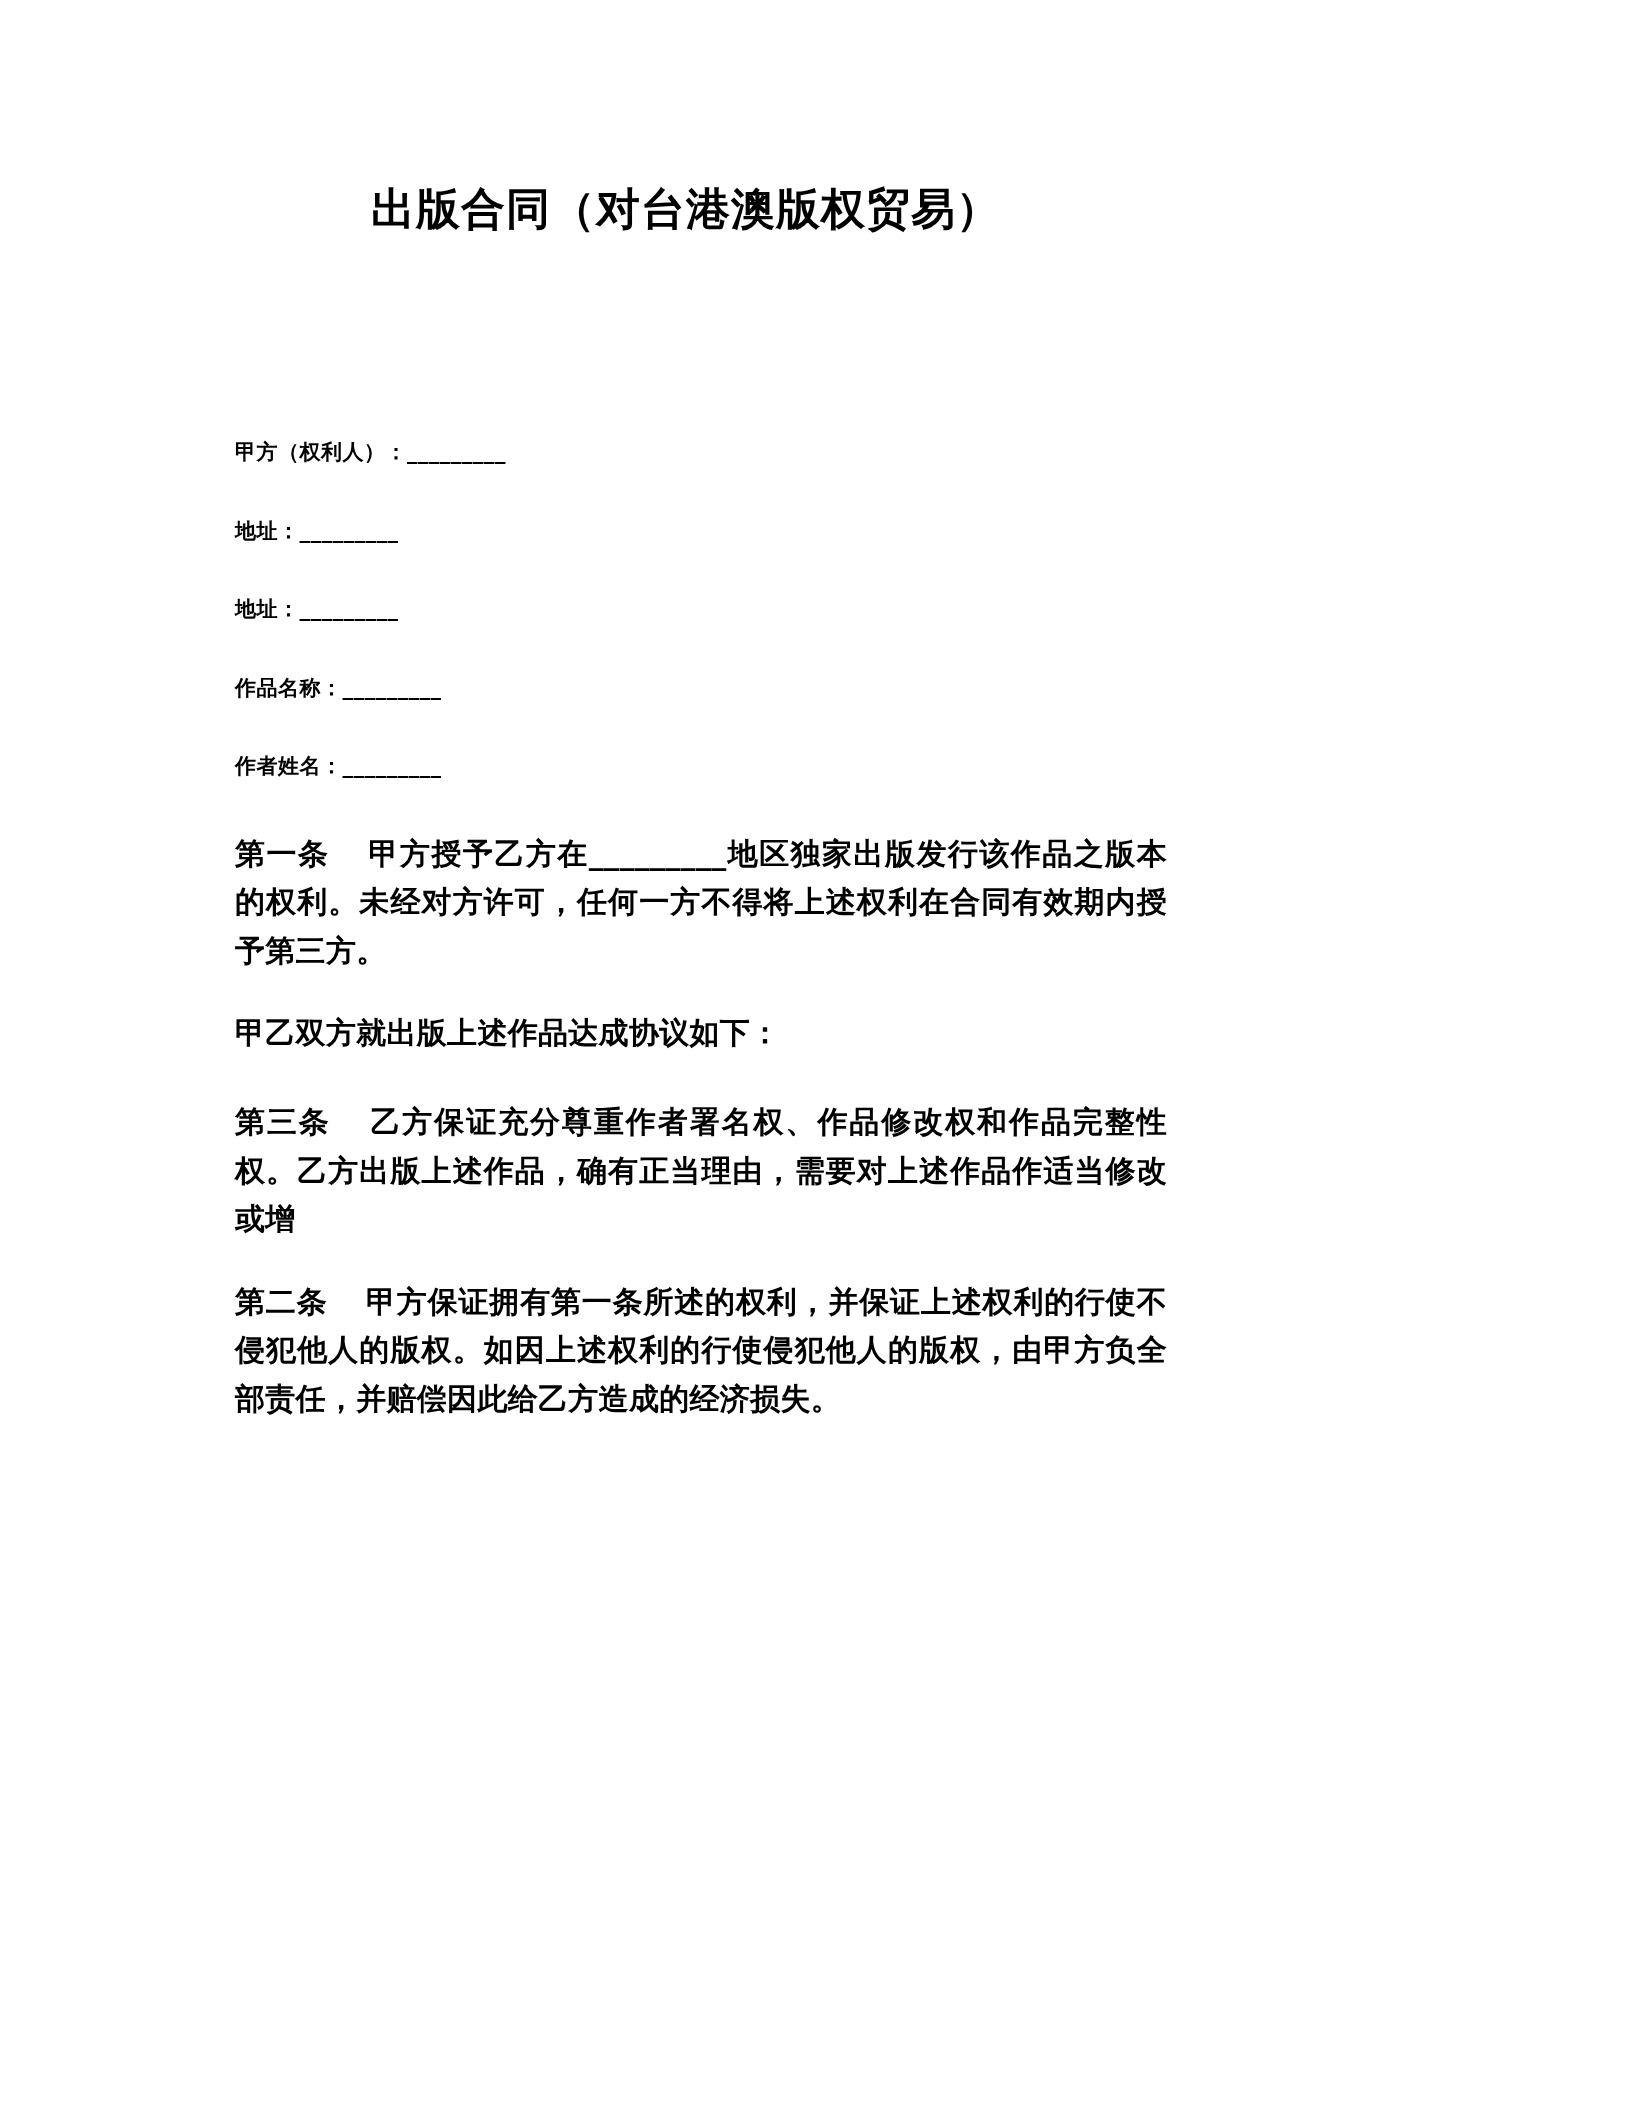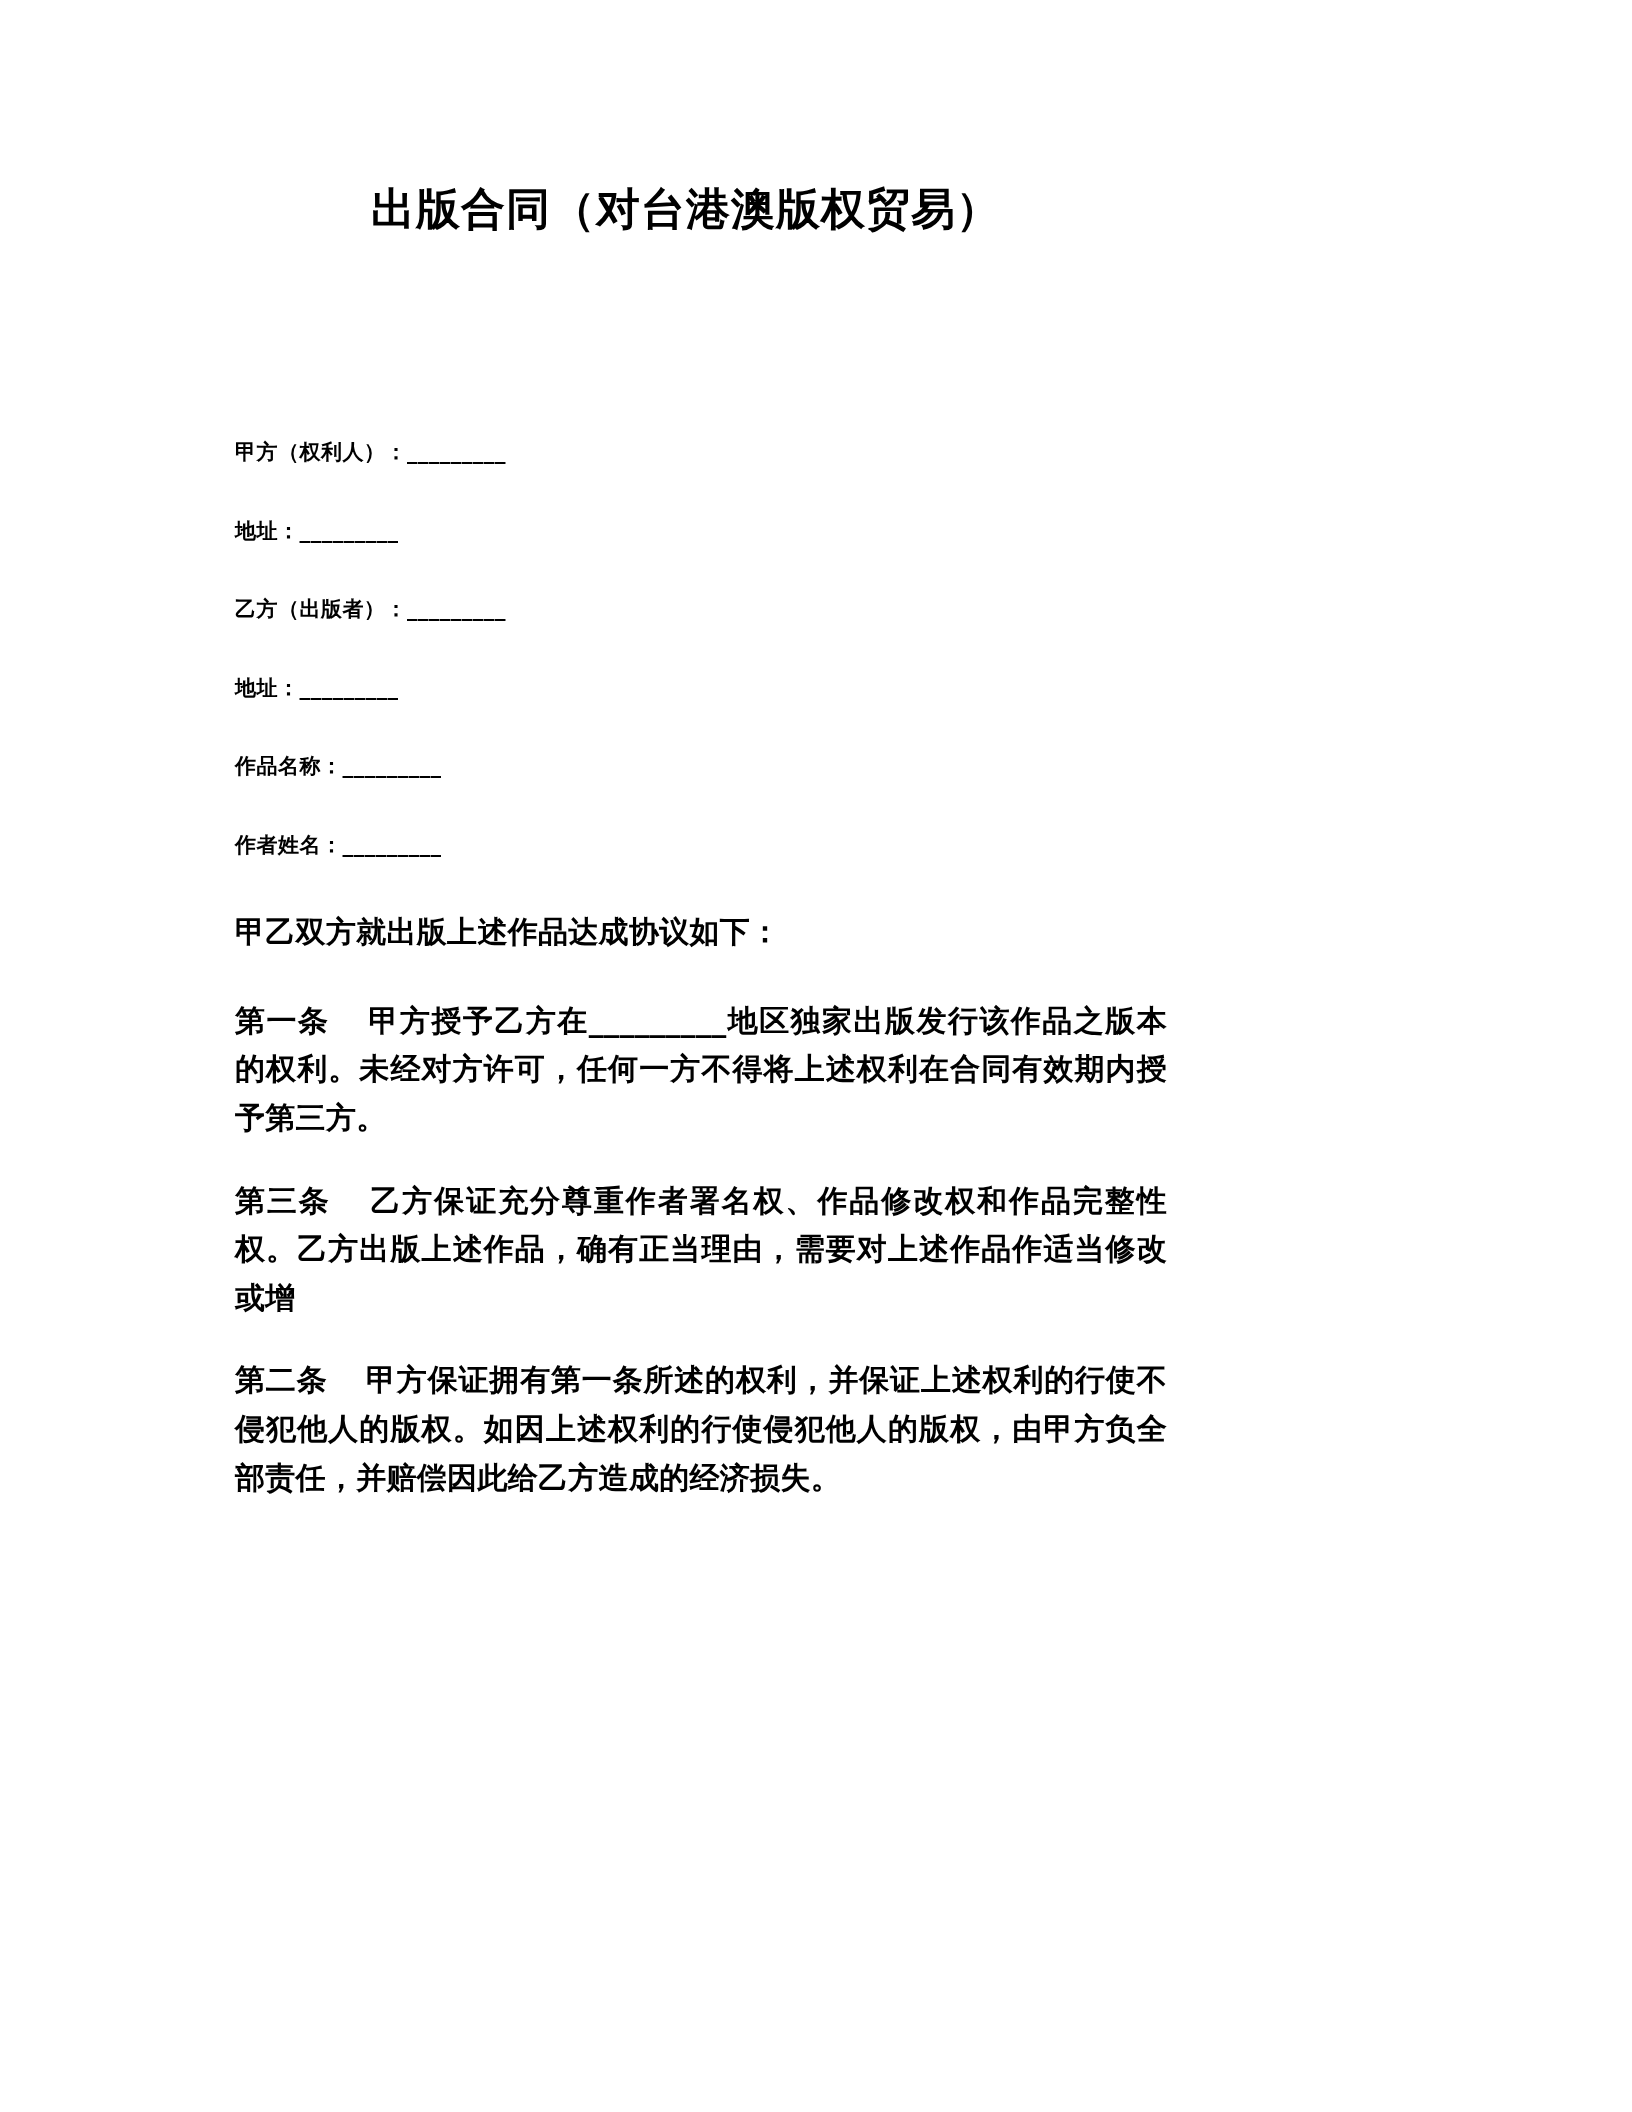"乙方（出版者）：_________" div.field-line { html: <div>乙方（出版者）：_________</div> -> none }
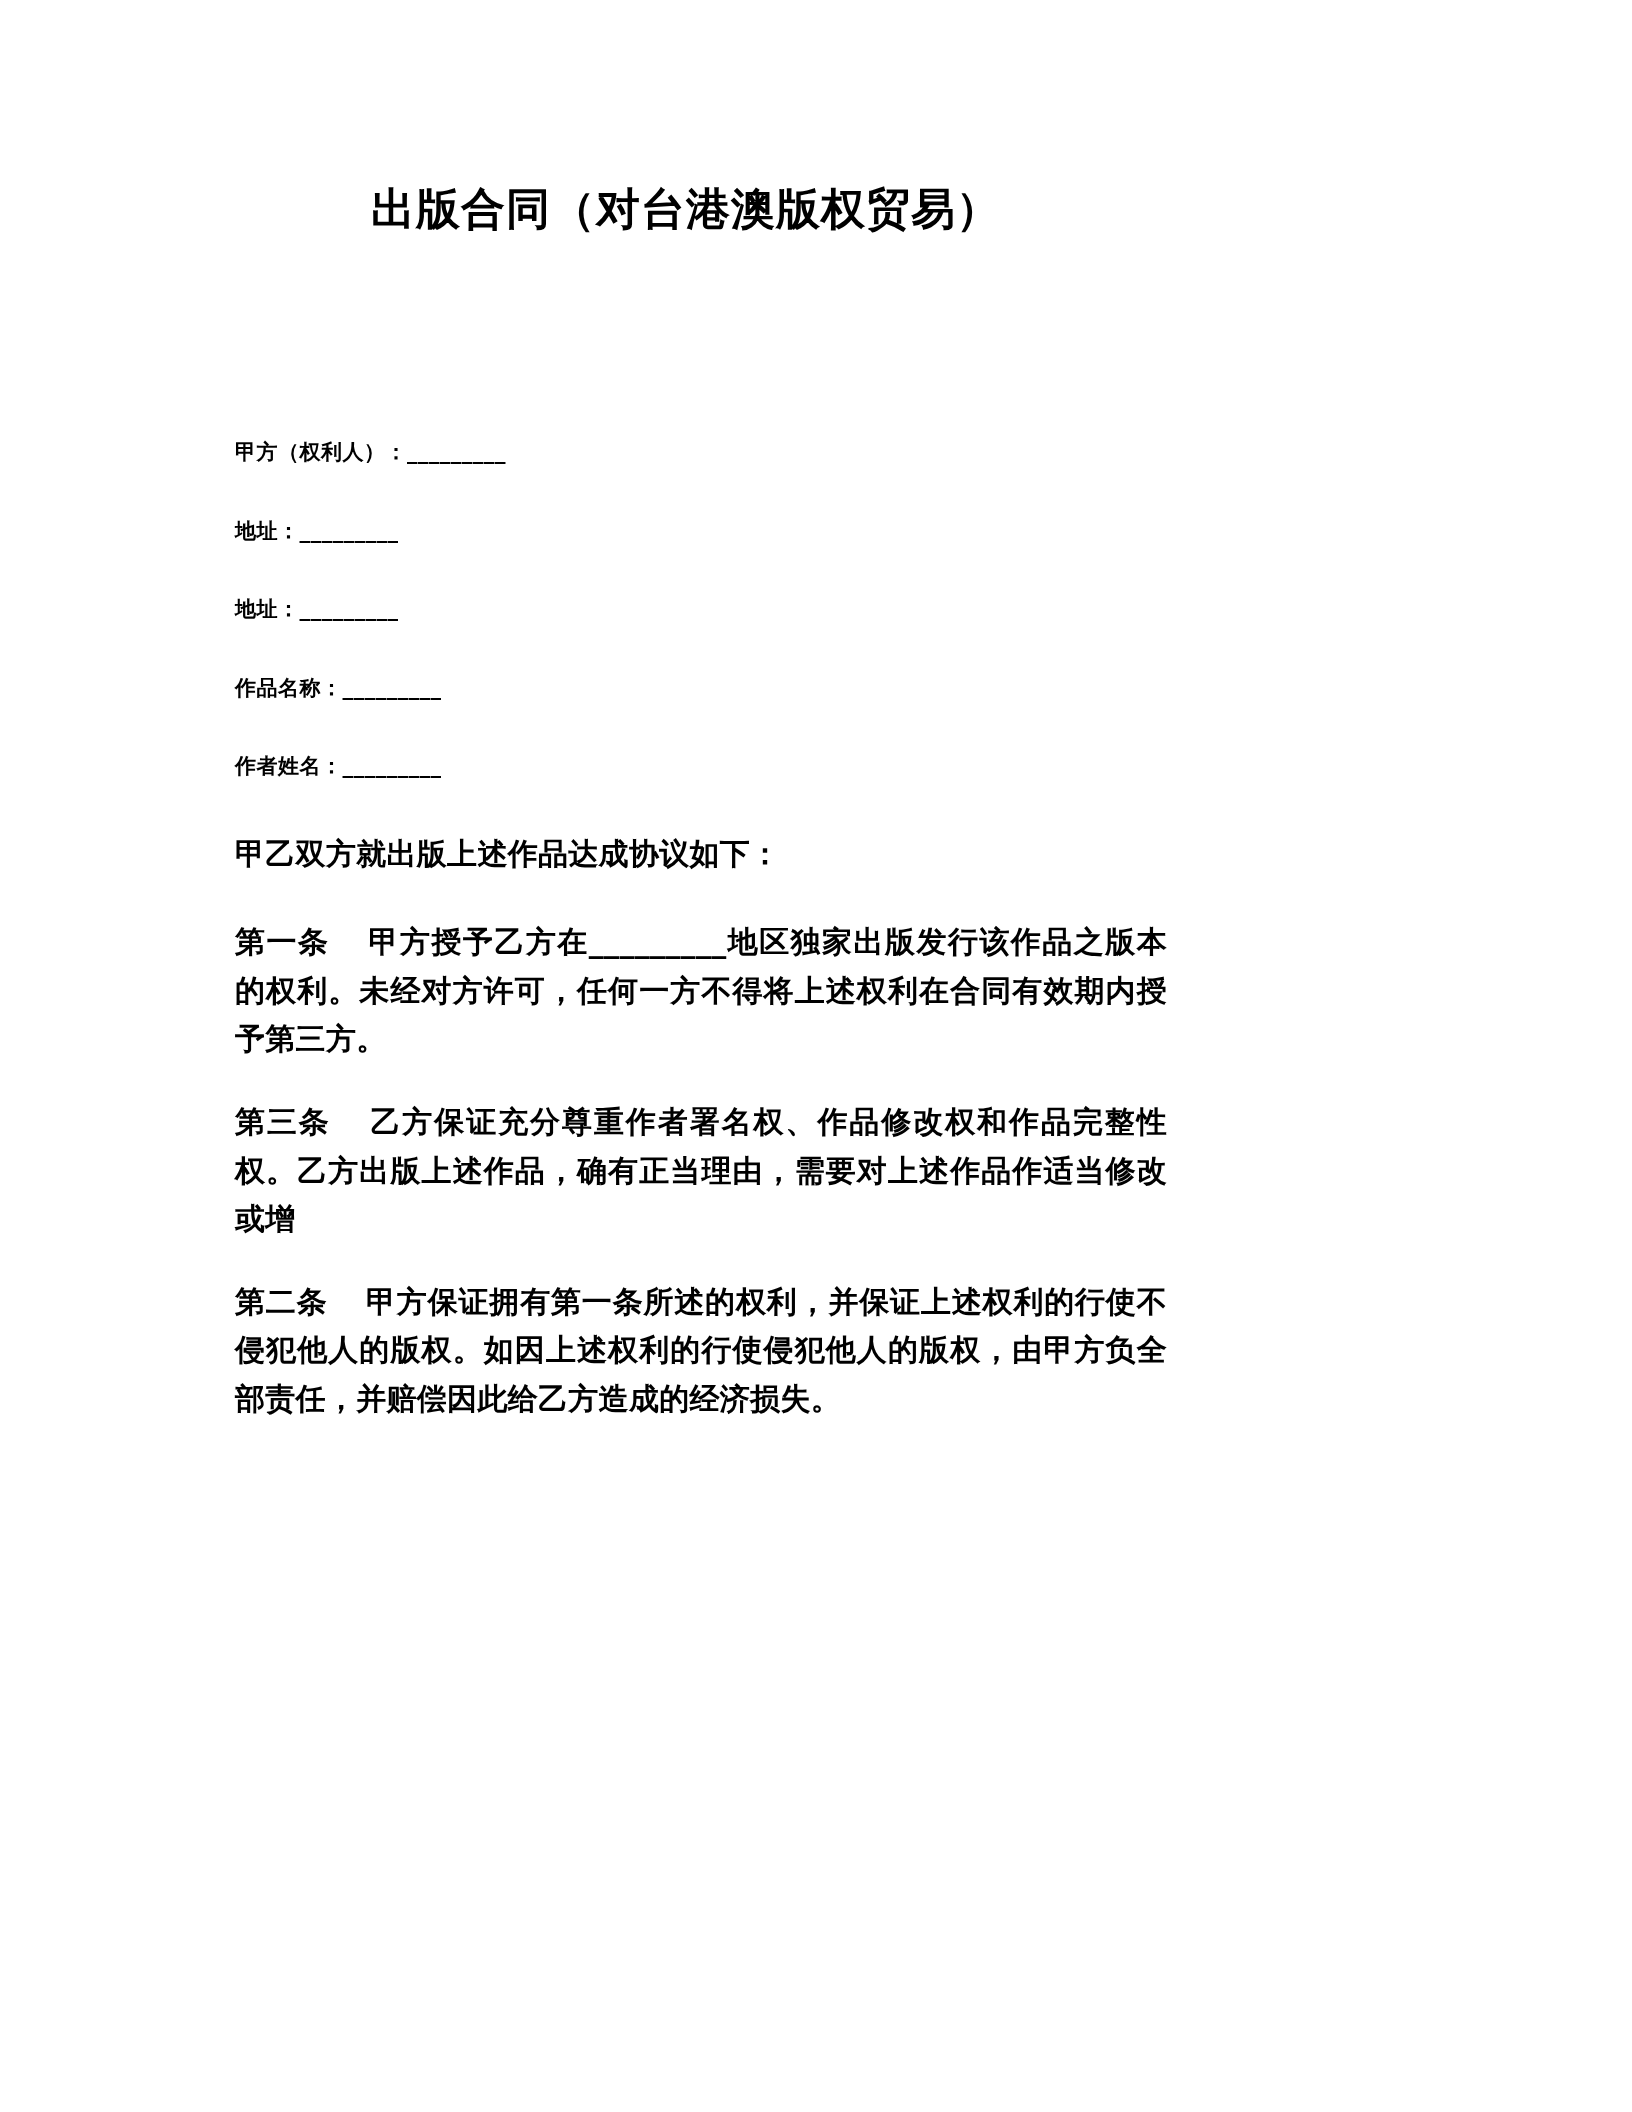"甲乙双方就出版上述作品达成协议如下：" div.para { order: before "第一条" -> after "第一条" }
